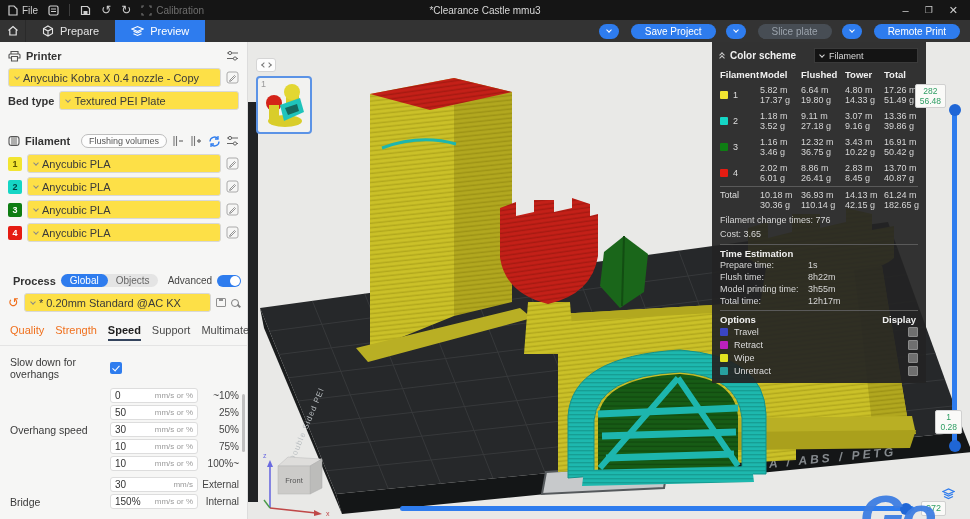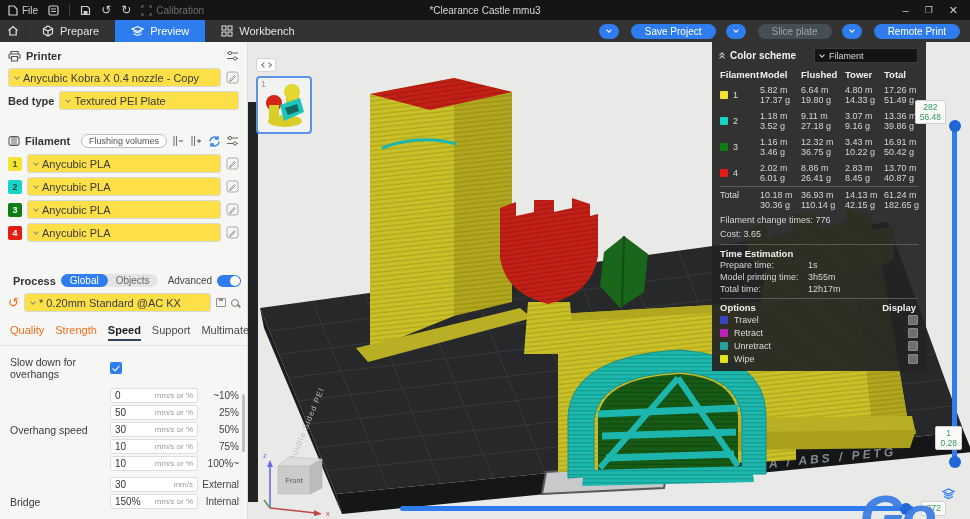"Workbench" div.mode-tab { html: <div> <svg> <rect></rect> <rect></rect> <rect></rect> <rect></rect> </svg> <span>Workbench</span> </div> -> none }
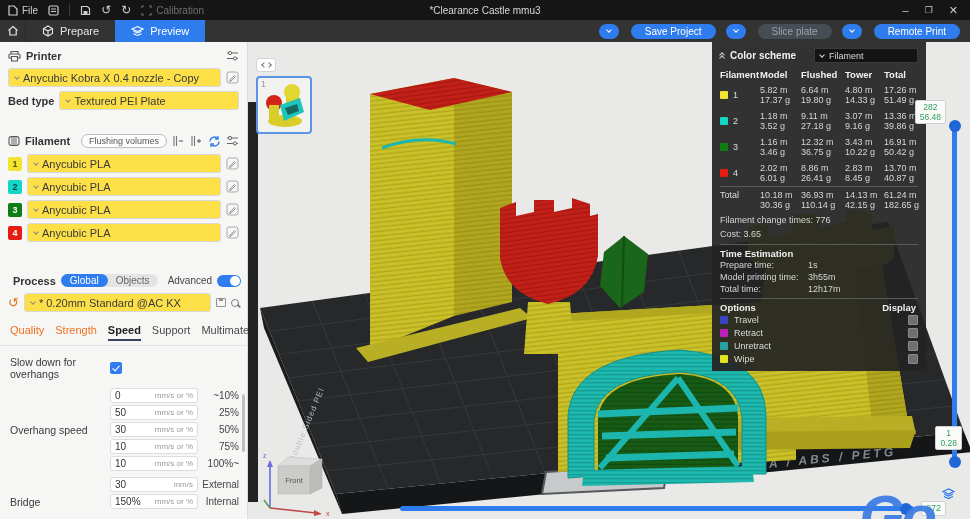"282" .vslider { top: 80px -> 64px }
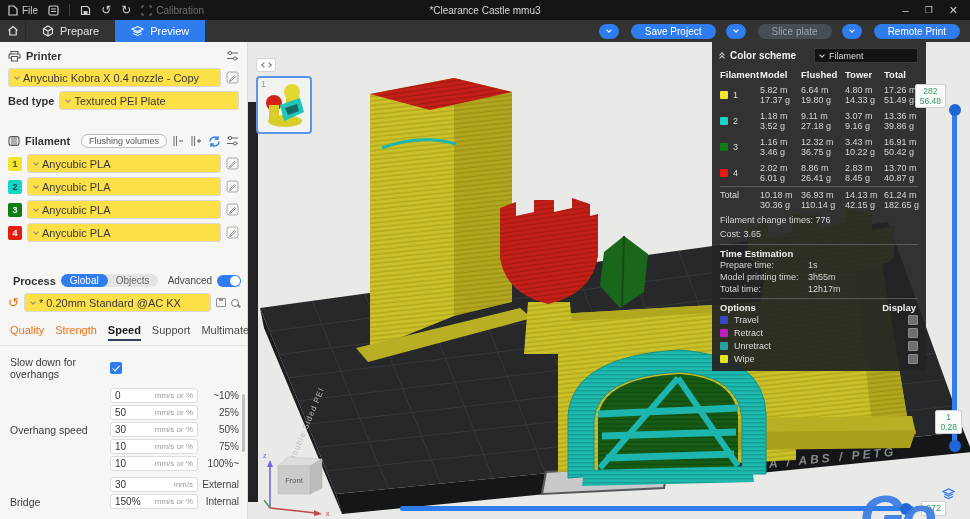"Flush time:" div.time-row { html: none -> <div> <span>Flush time:</span> <span>8h22m</span> </div> }
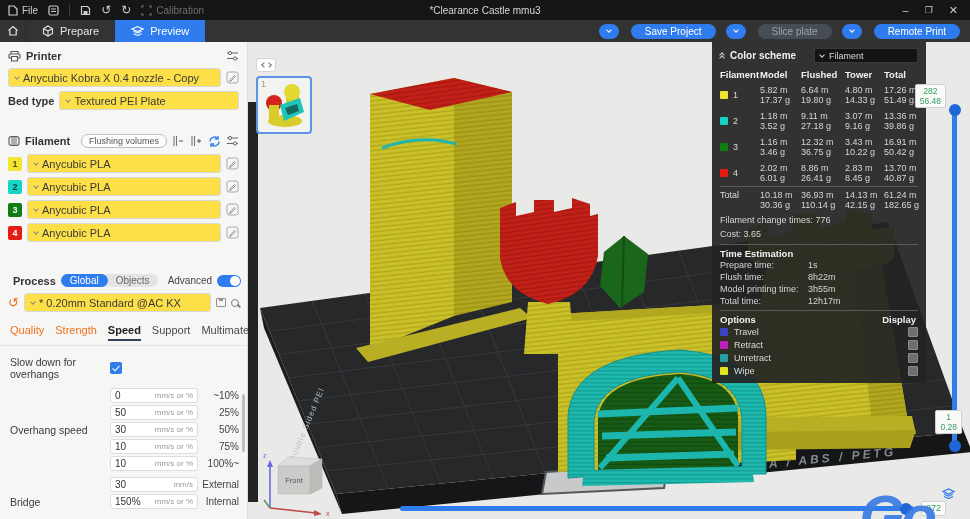"Unretract" div.opt-row { order: before "Wipe" -> after "Wipe" }
